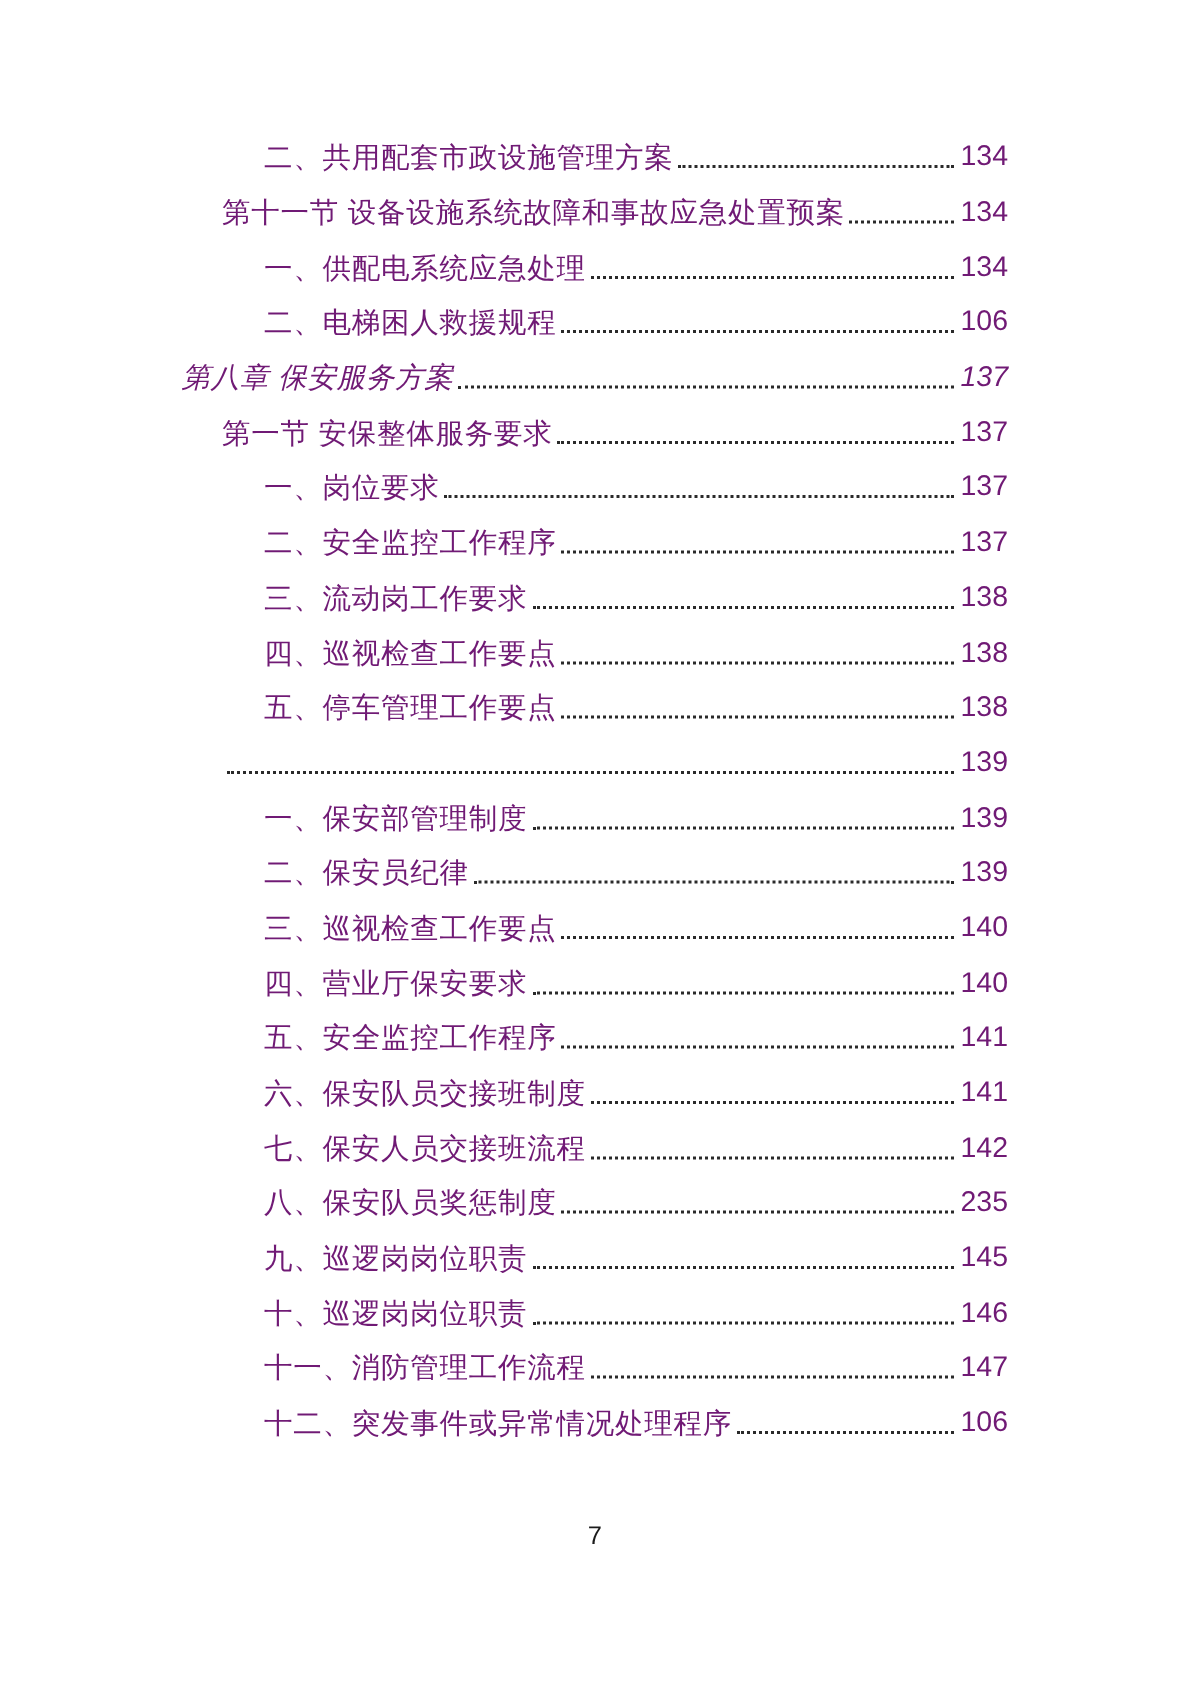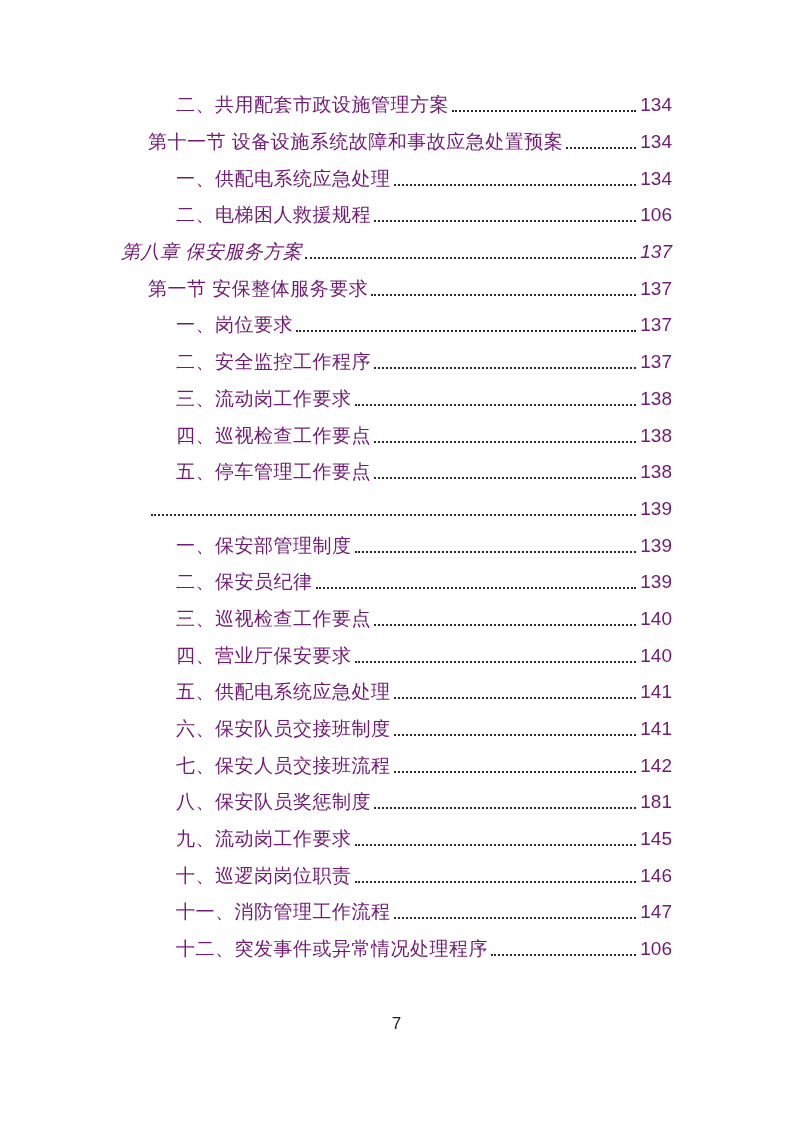"五、供配电系统应急处理" span.entry-label { text: 供配电系统应急处理 -> 安全监控工作程序 }
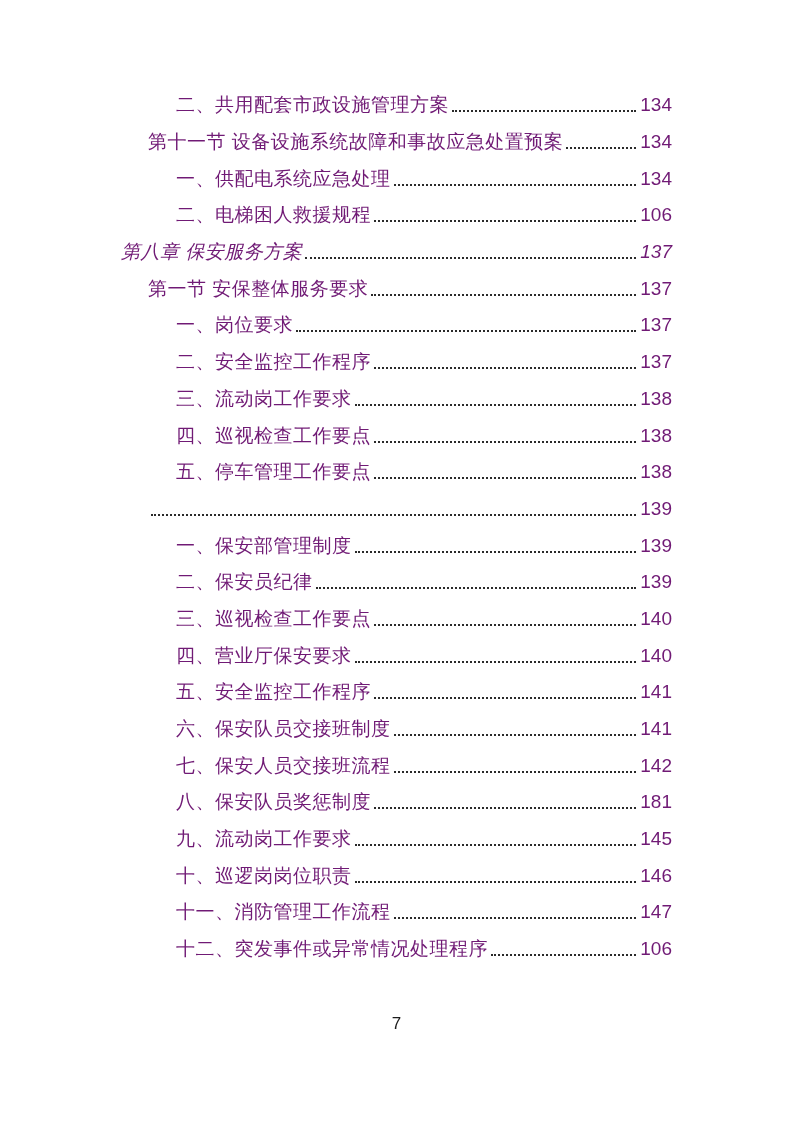"181" span.page-num { text: 181 -> 235 }
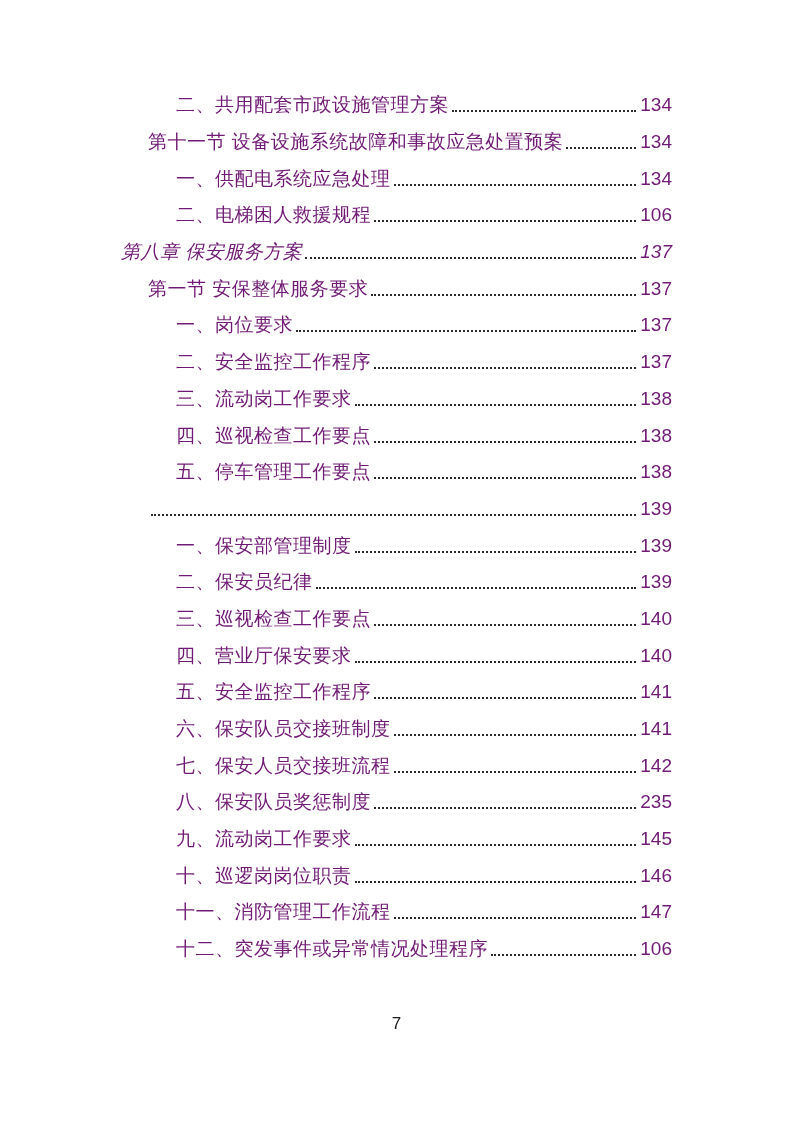"九、流动岗工作要求" span.entry-label { text: 流动岗工作要求 -> 巡逻岗岗位职责 }
